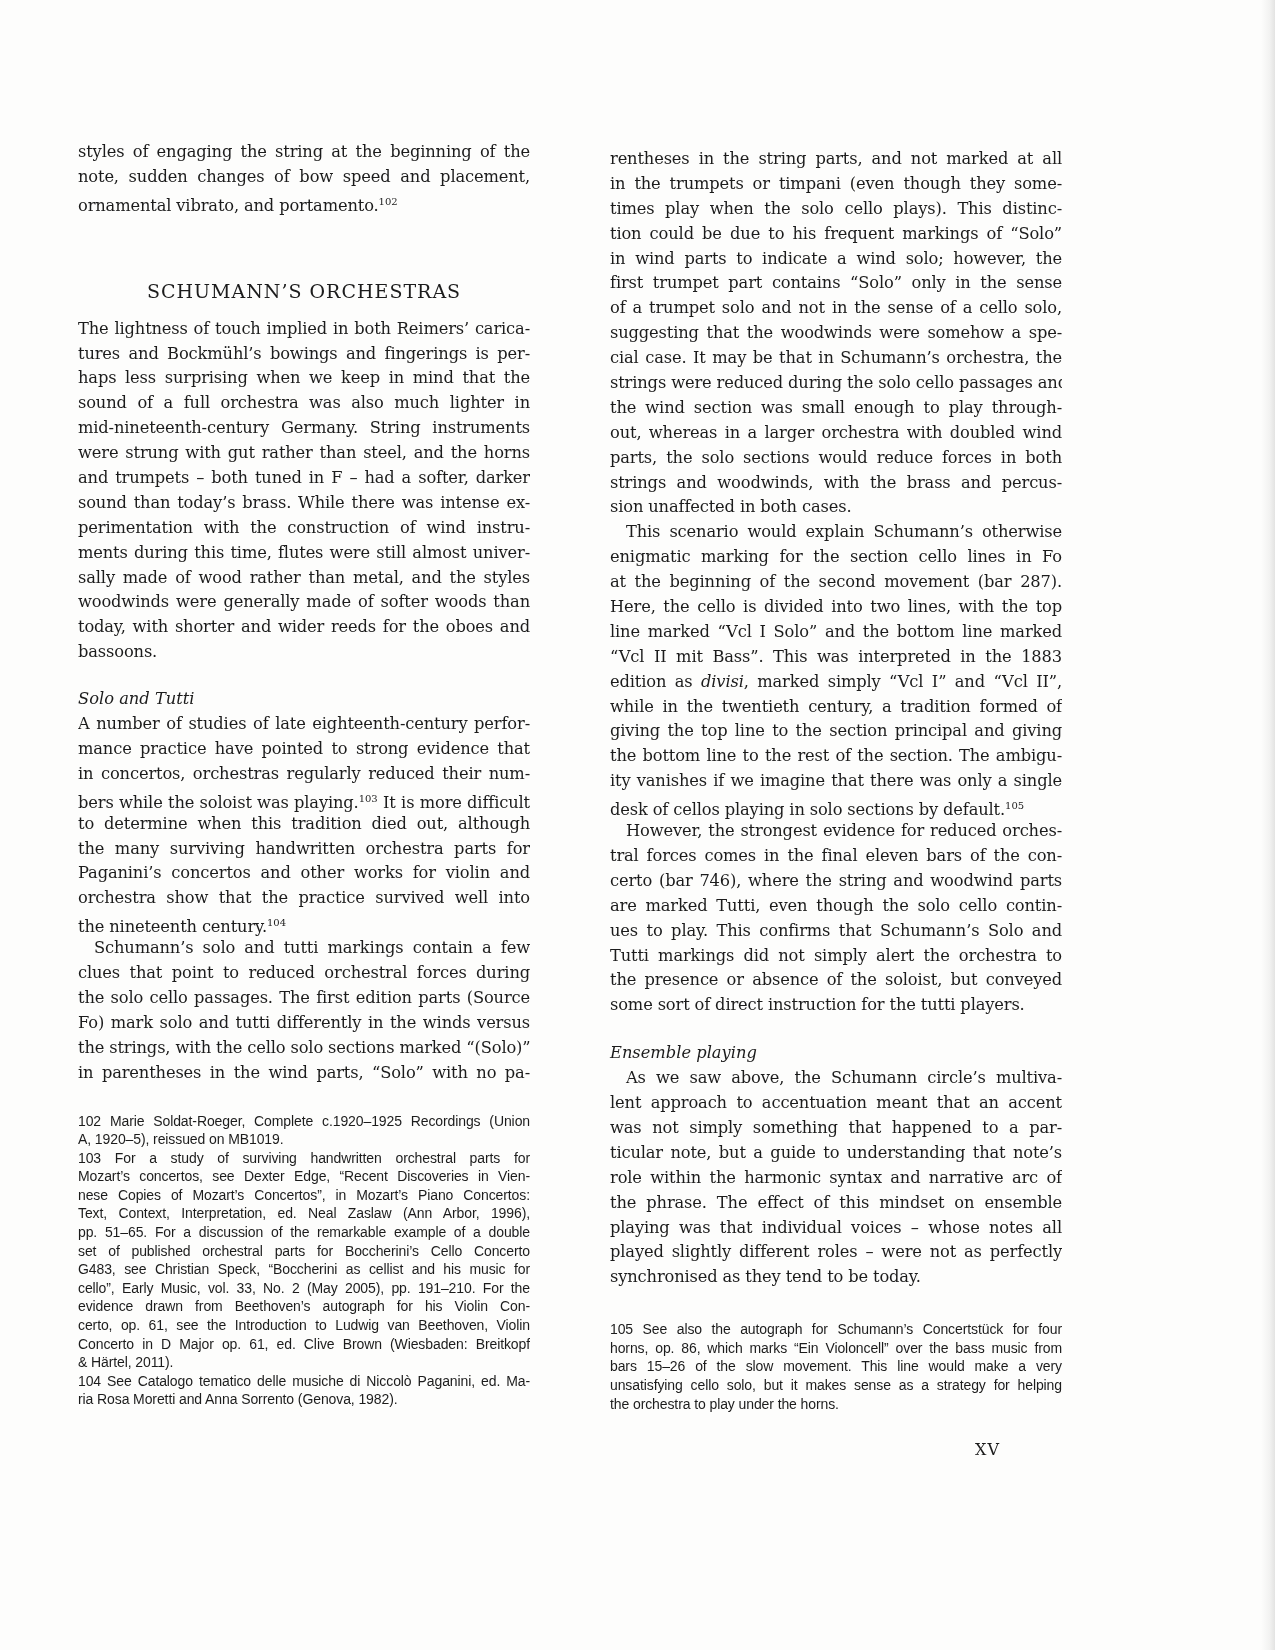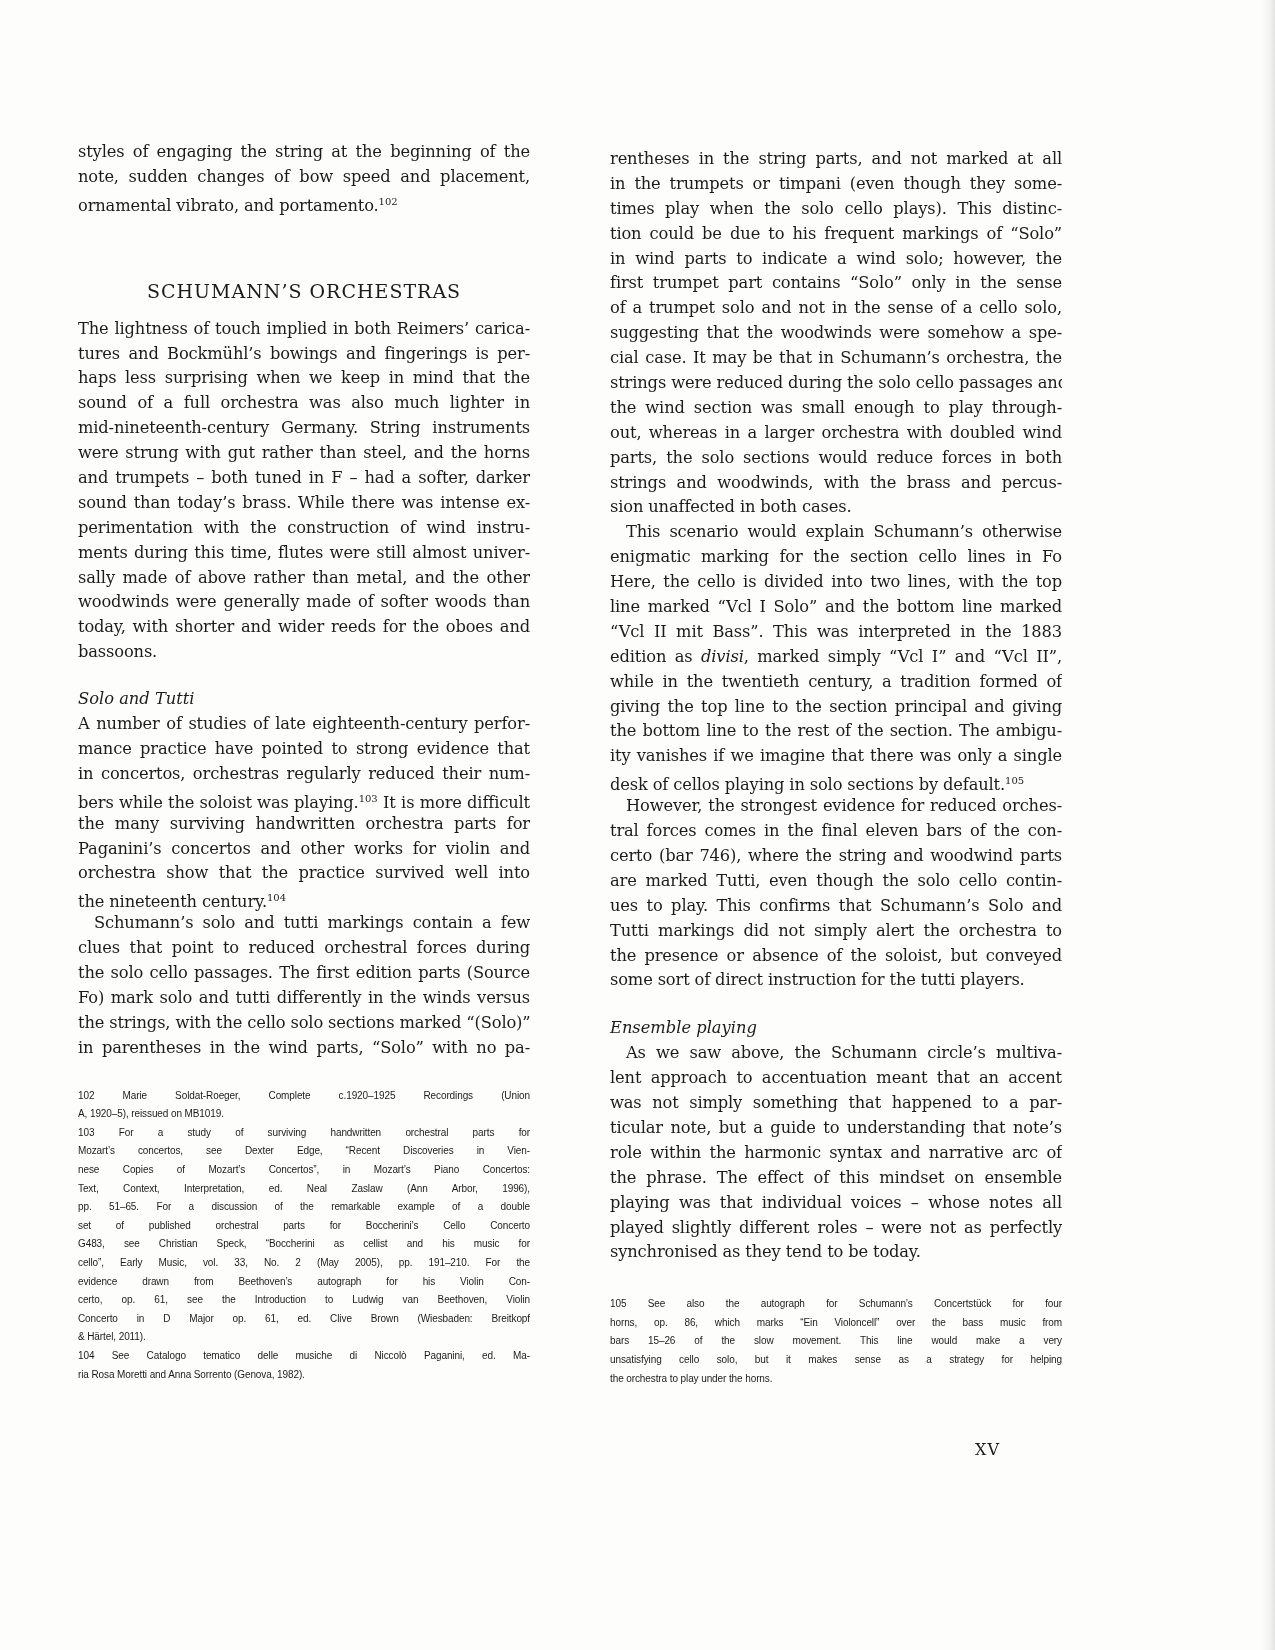"sally made of above rather" div.line { text: above rather than metal, and the other -> wood rather than metal, and the styles }
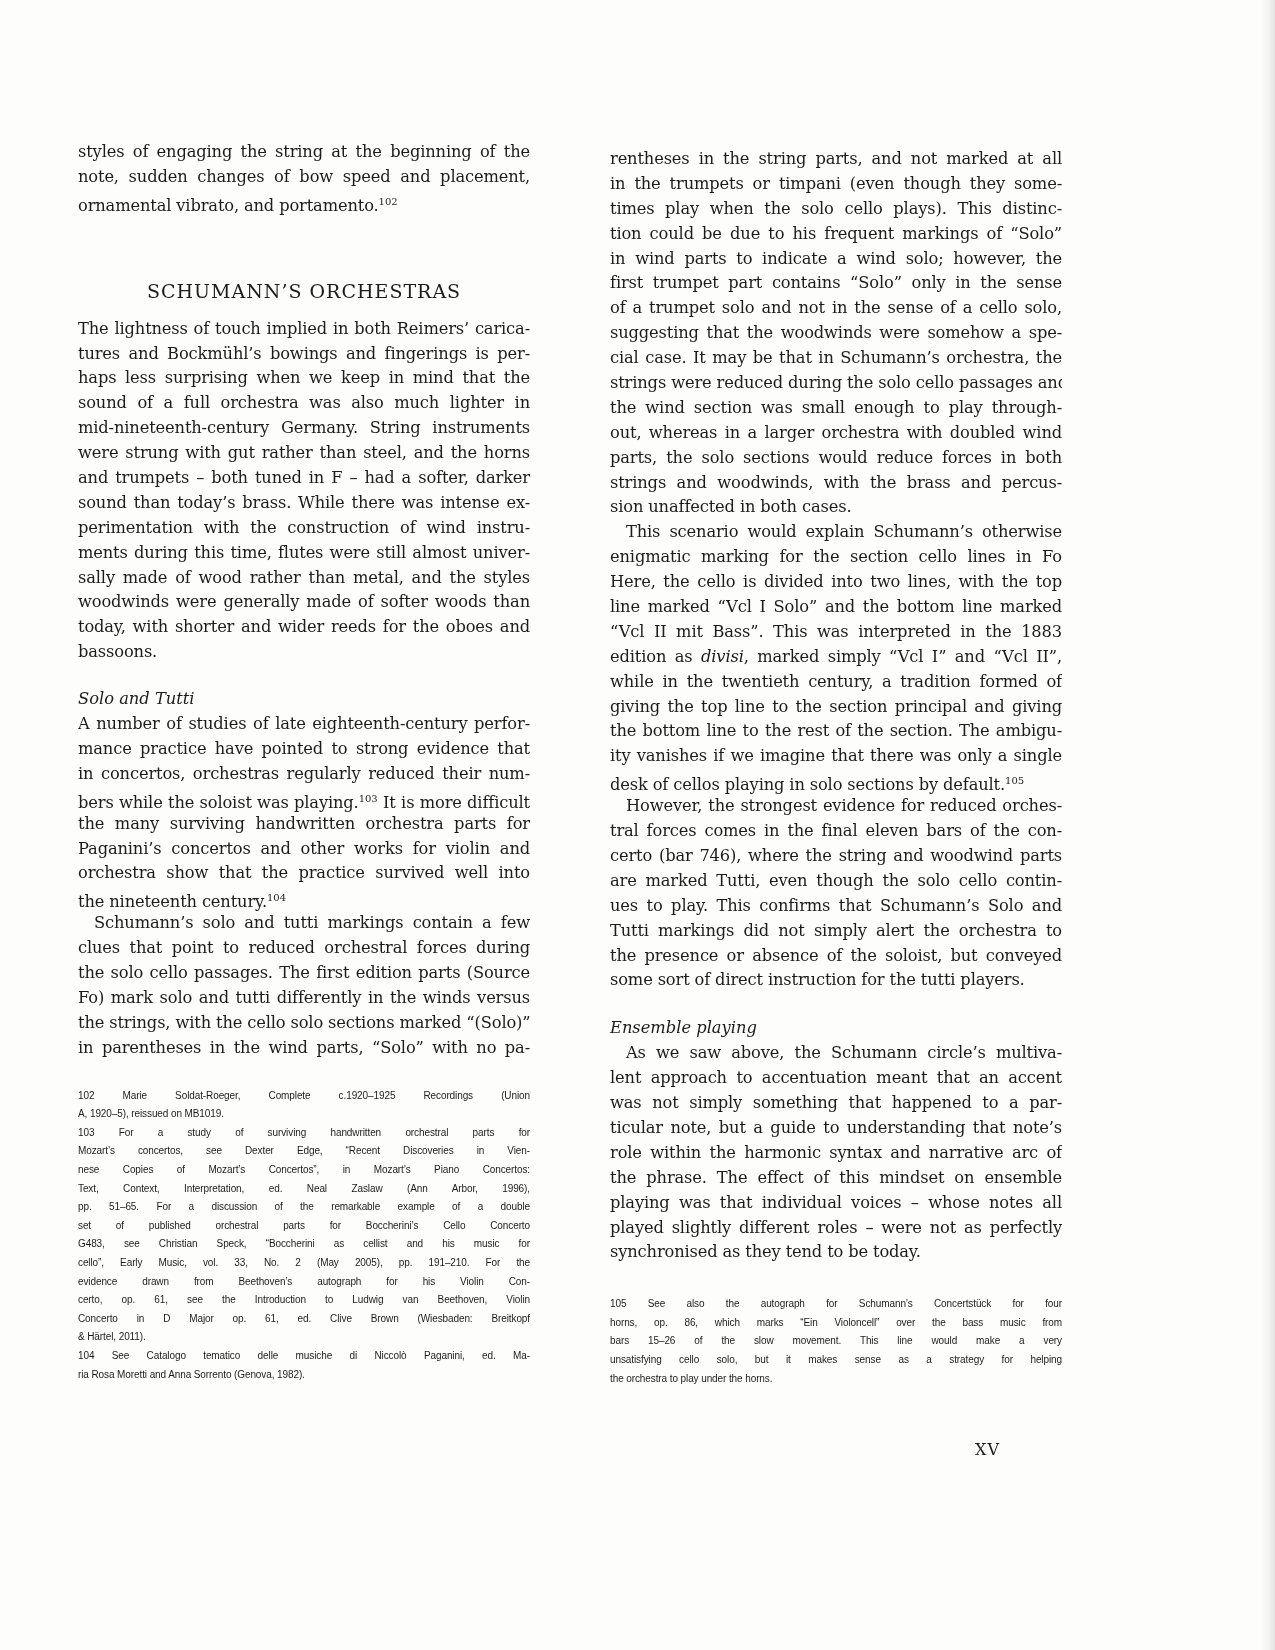"at the beginning of the" div.line { html: none -> <div>at the beginning of the second movement (bar 287).</div> }
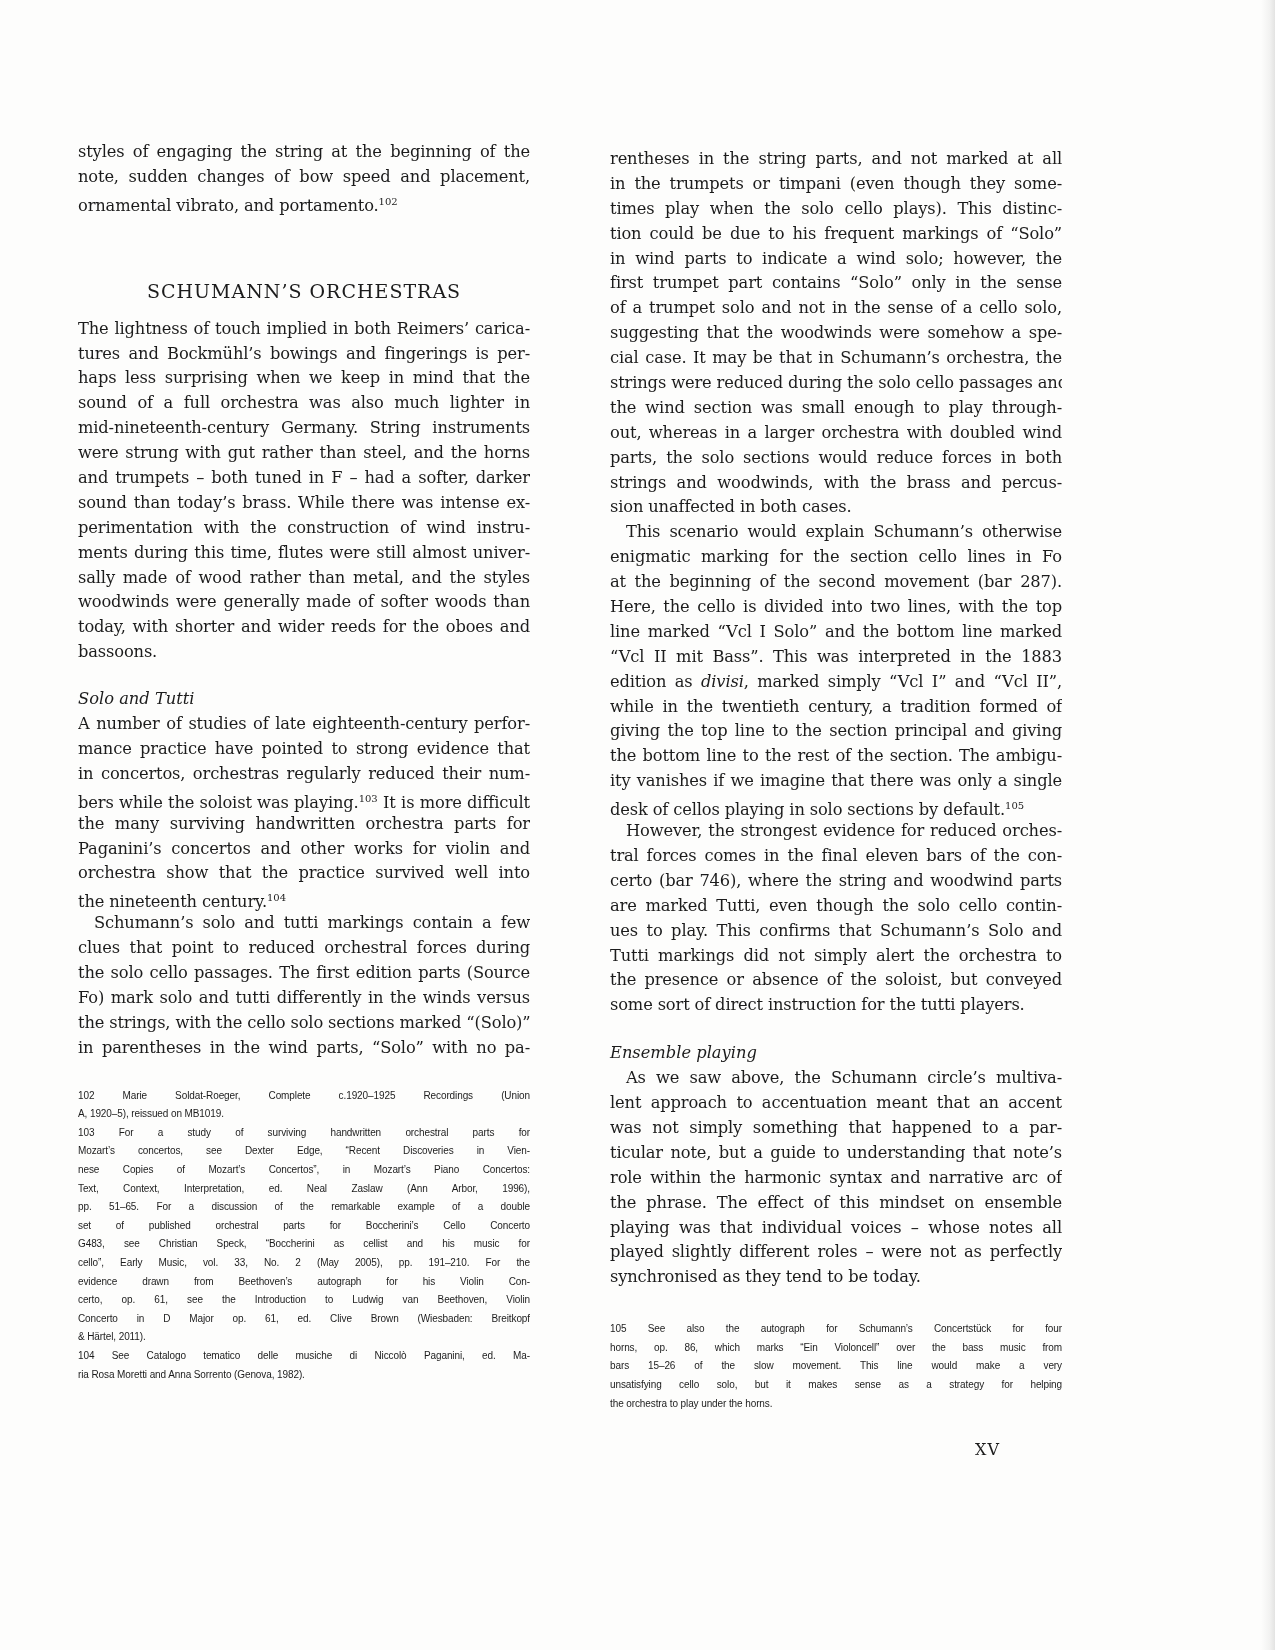"to determine when this tradition" div.line { html: none -> <div>to determine when this tradition died out, although</div> }
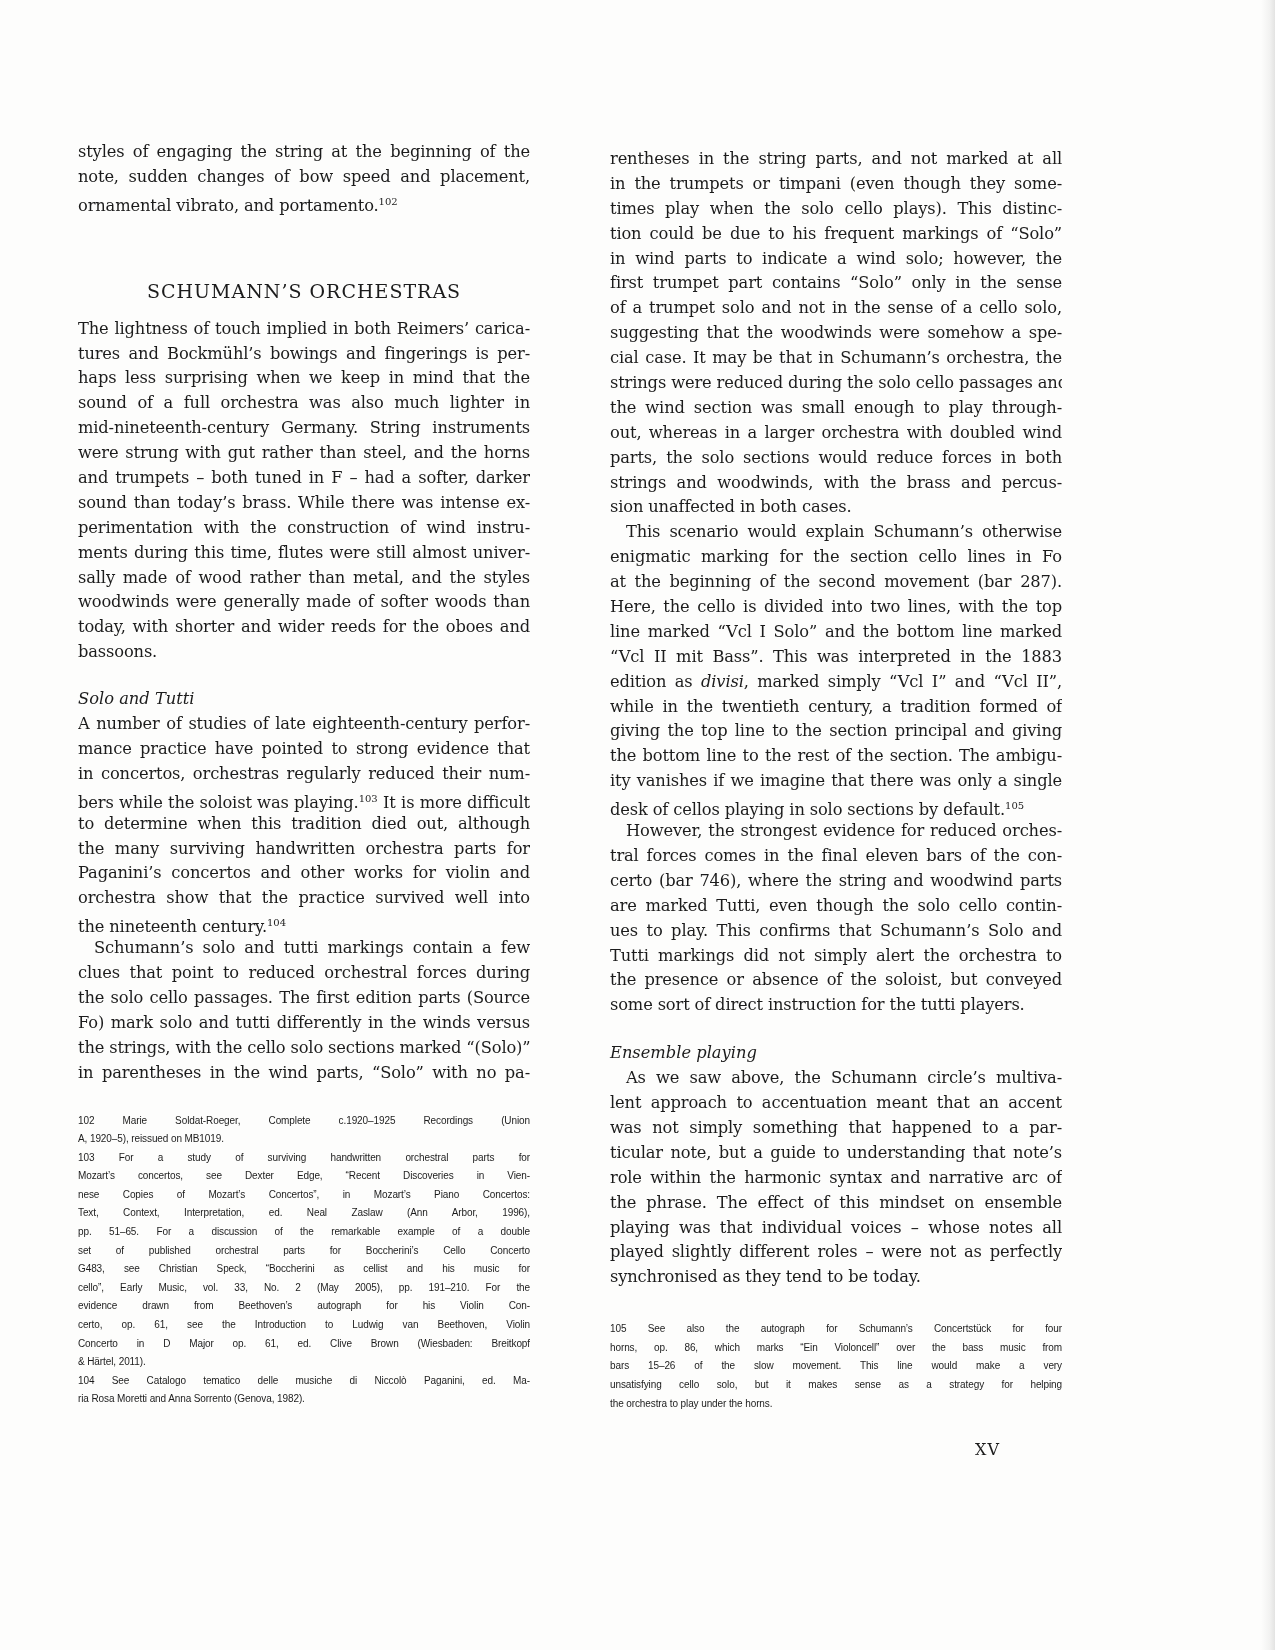"102 Marie Soldat-Roeger, Complete" .fn { font-size: 10px -> 14px }
